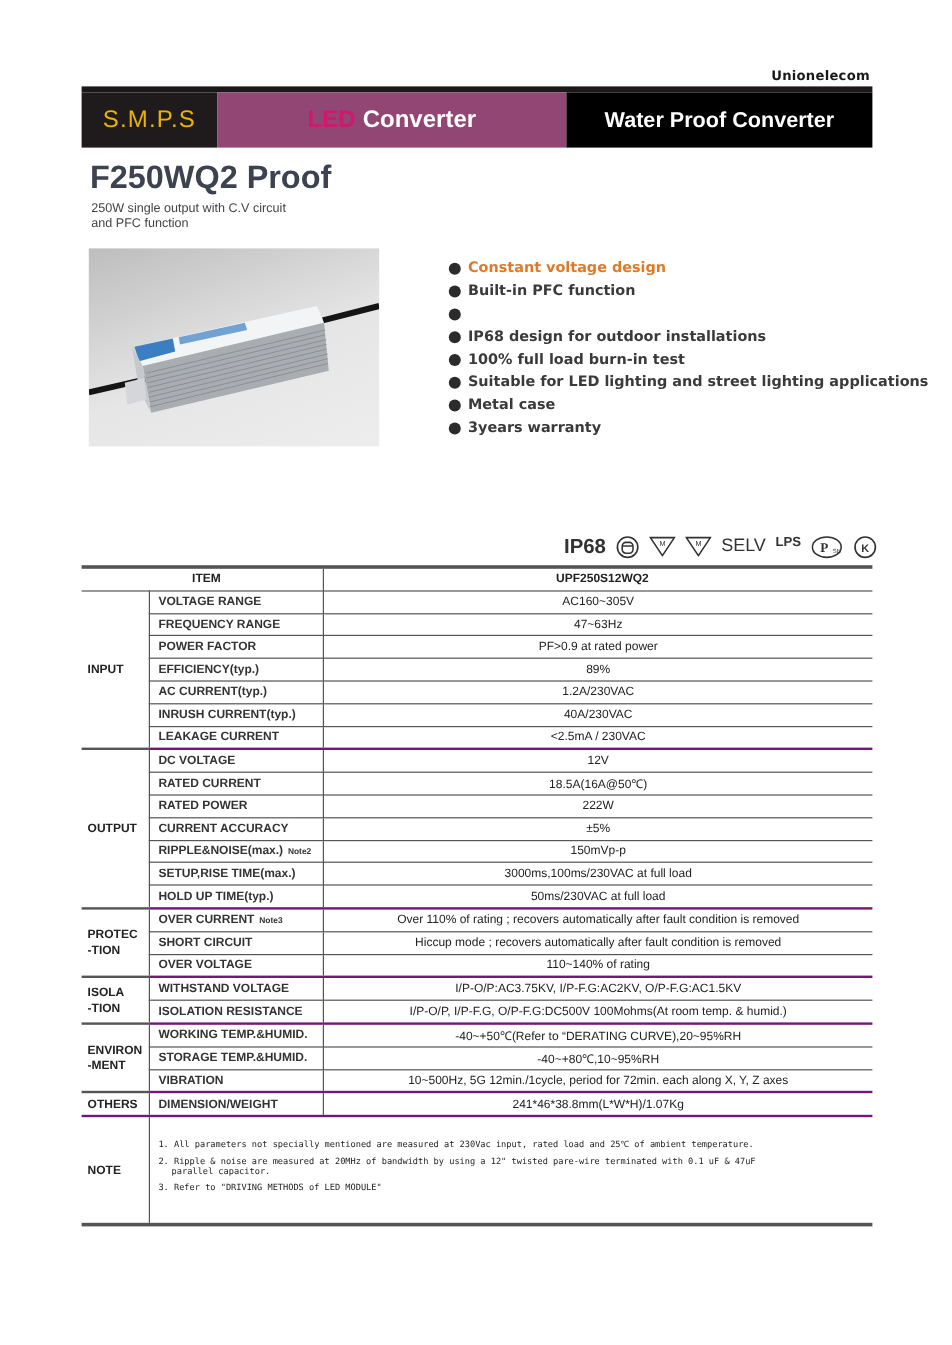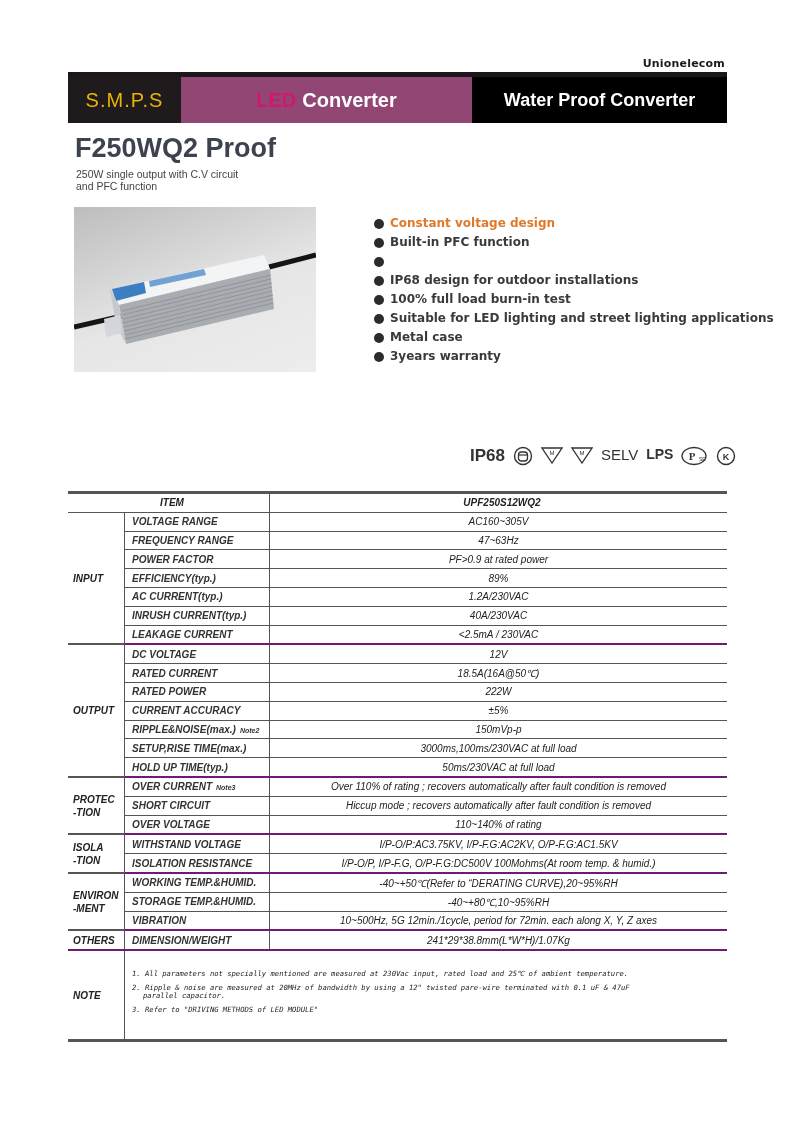"LPS" .certs .lps { font-size: 14px -> 11px }
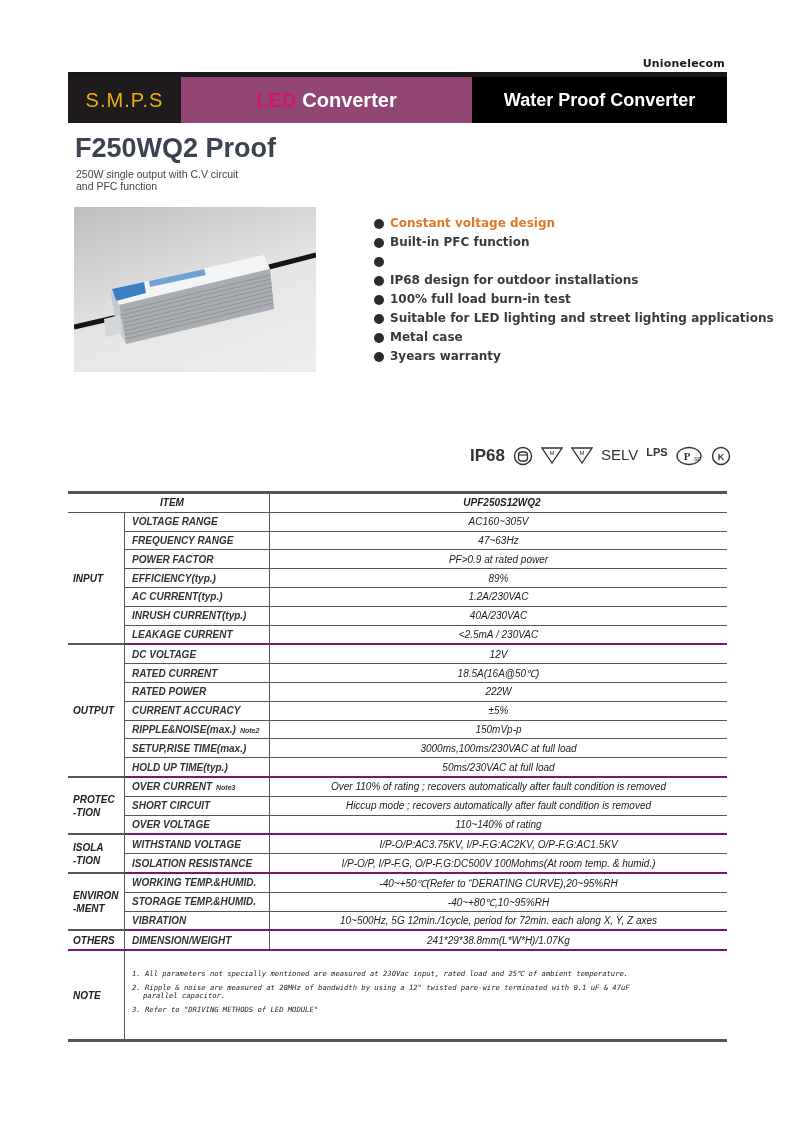"ITEM" table.spec { font-style: italic -> none; top: 491px -> 471px }
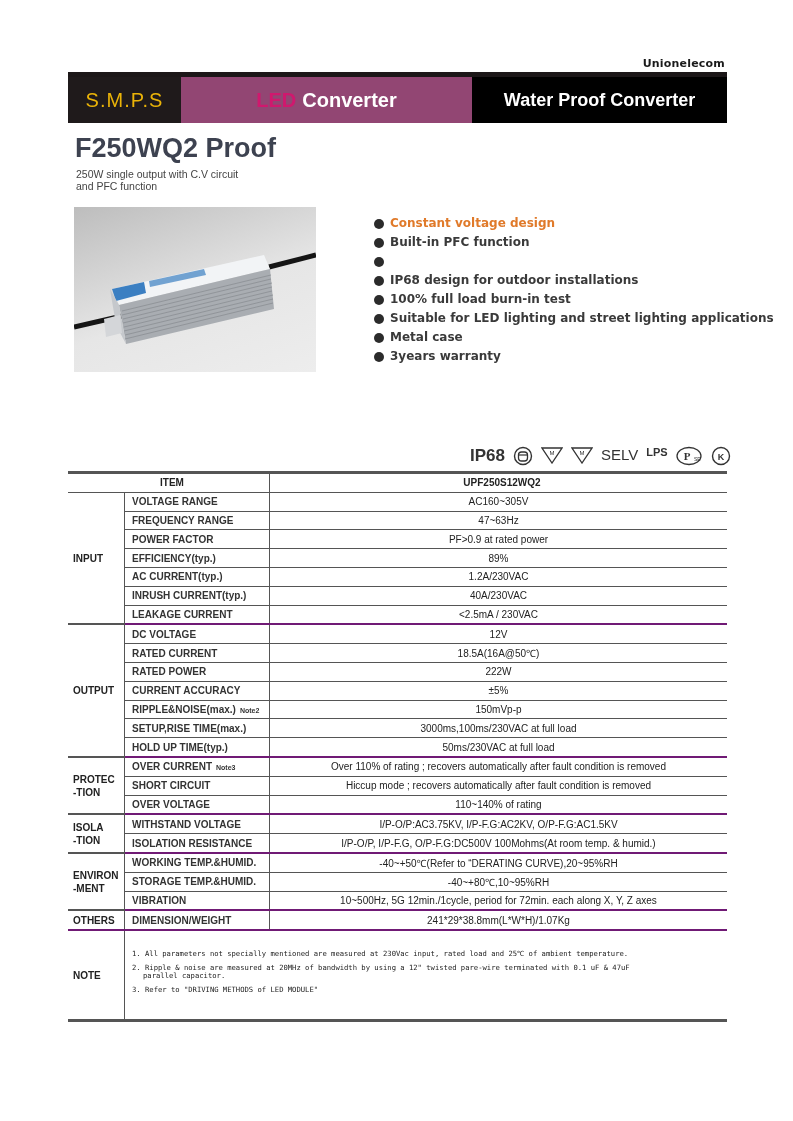"241*29*38.8mm(L*W*H)/1.07Kg" td.val { text: 29 -> 46 }
